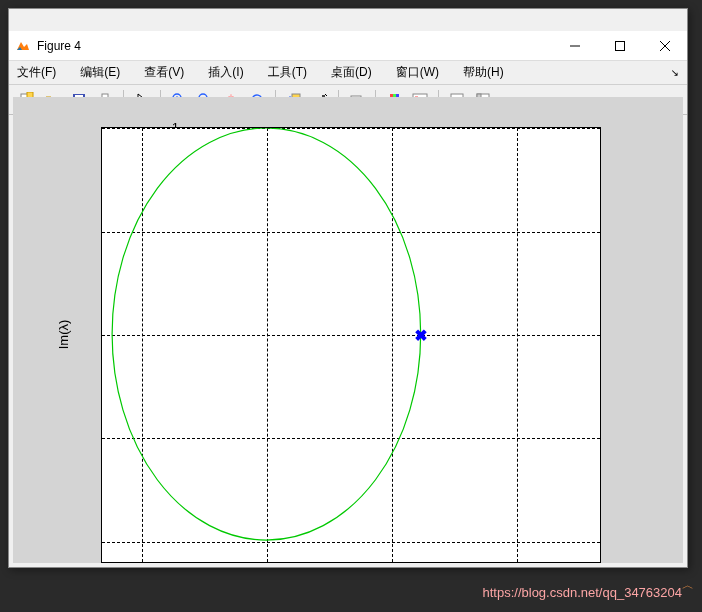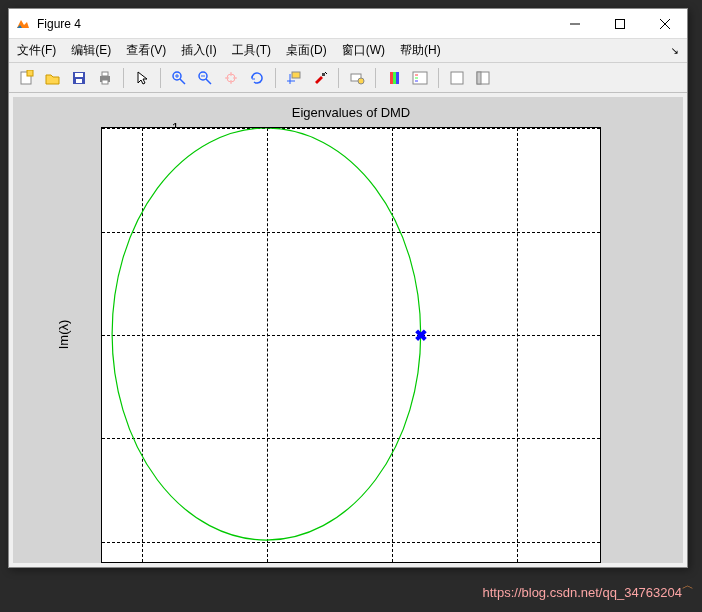"Figure 4" .titlebar { margin-top: none -> 22px }
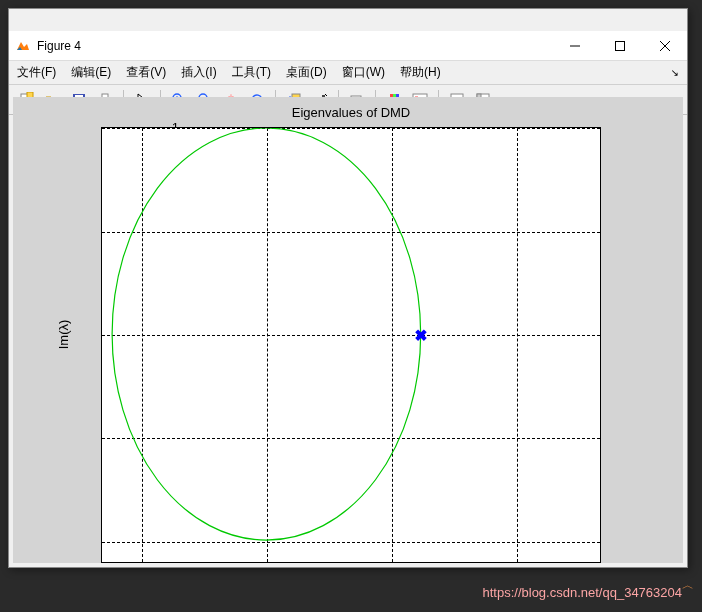"文件(F)" .menubar { gap: 15px -> 24px }
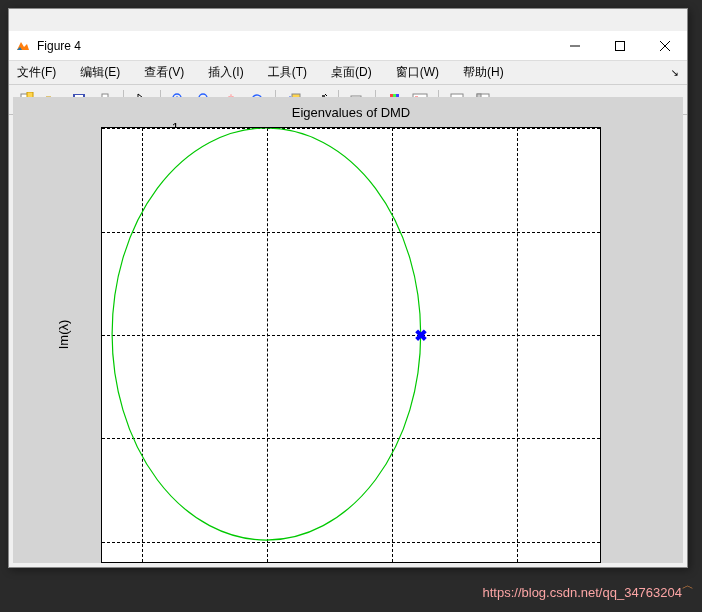"Eigenvalues of DMD" div.plot-title { html: <div>Eigenvalues of DMD</div> -> none }
